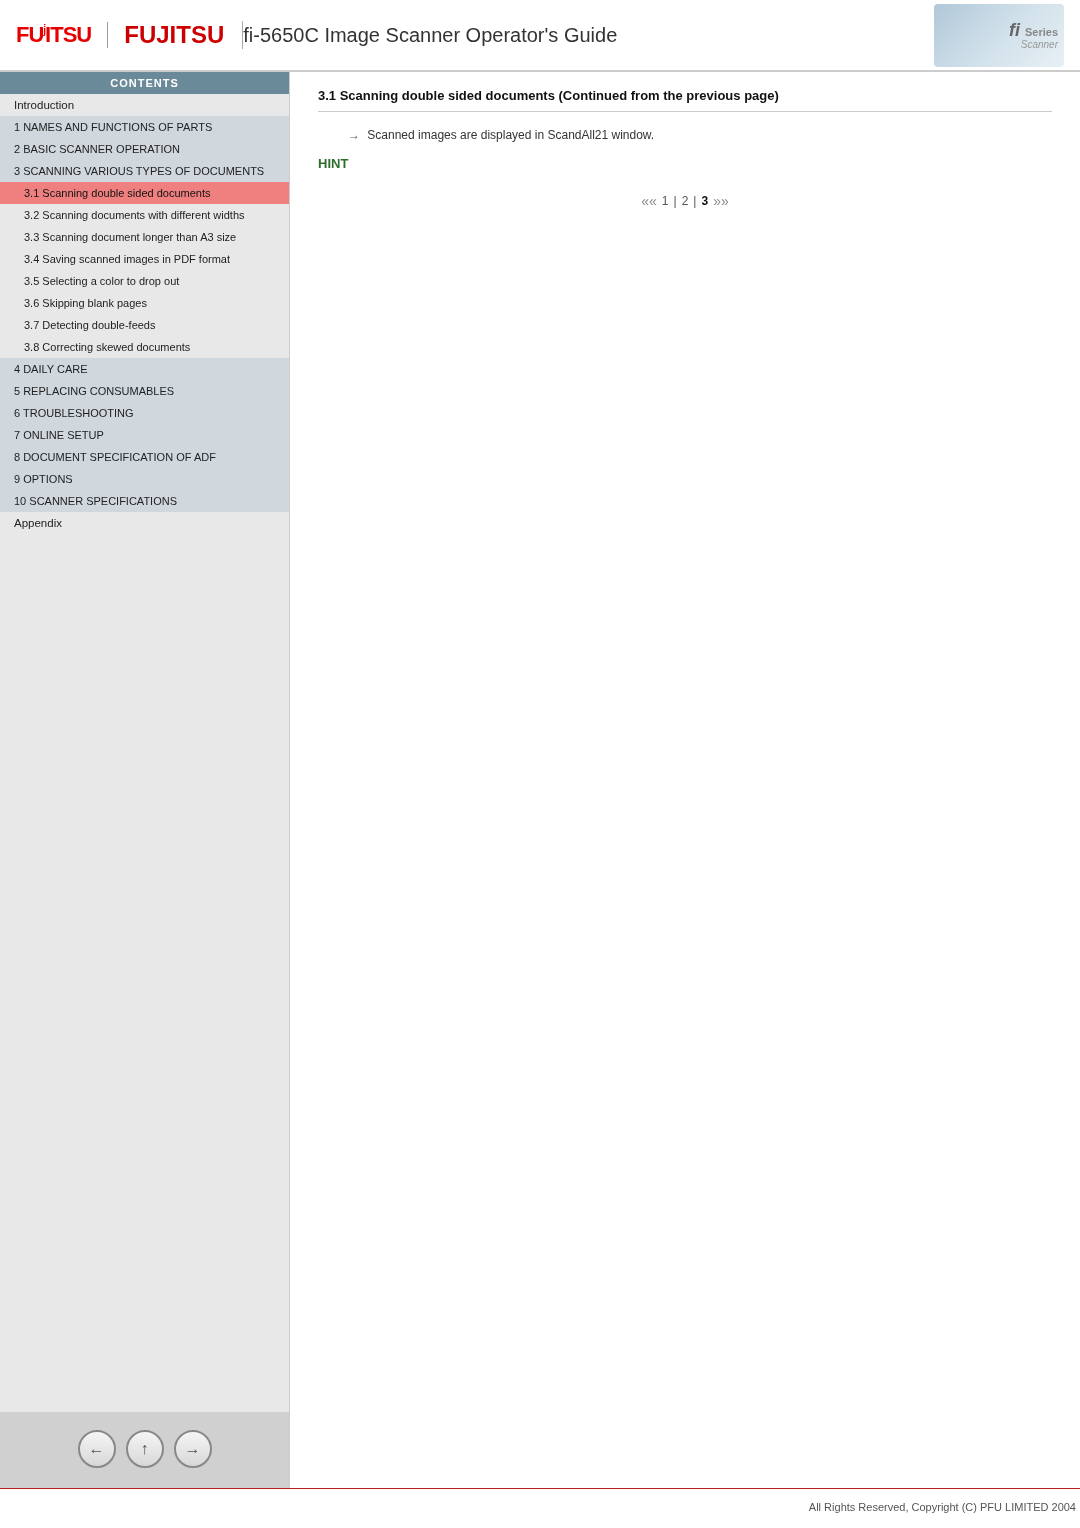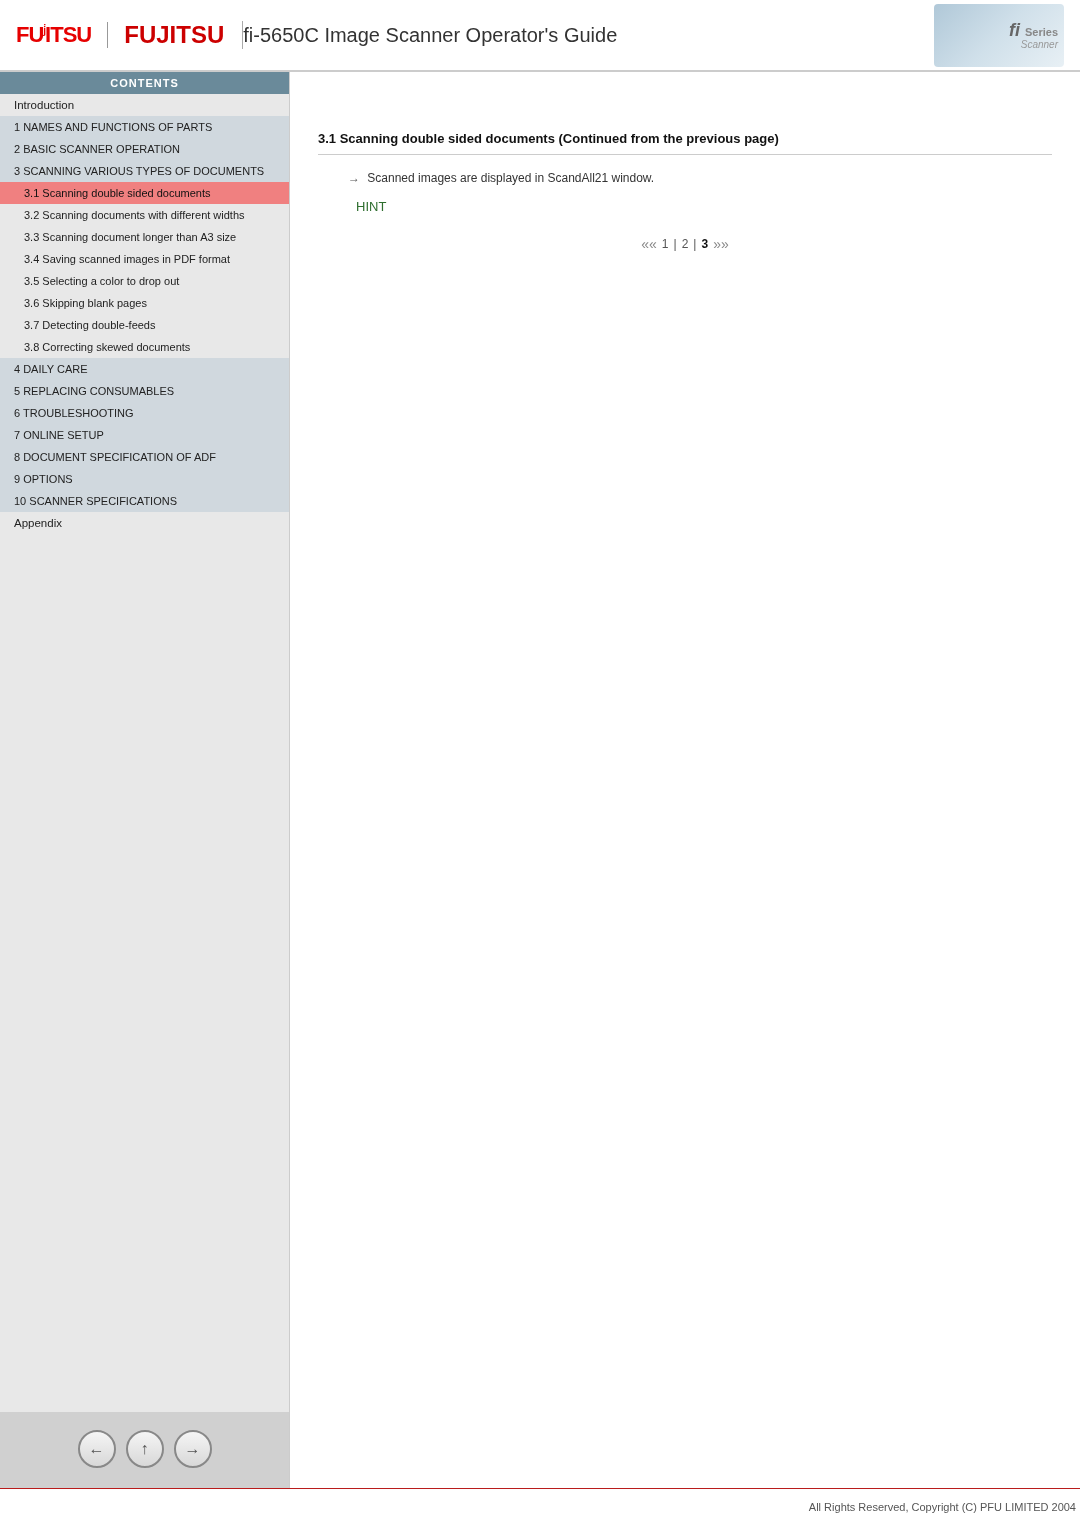"3.1 Scanning double sided documents (Continued" .content-title { margin-top: 43px -> none }
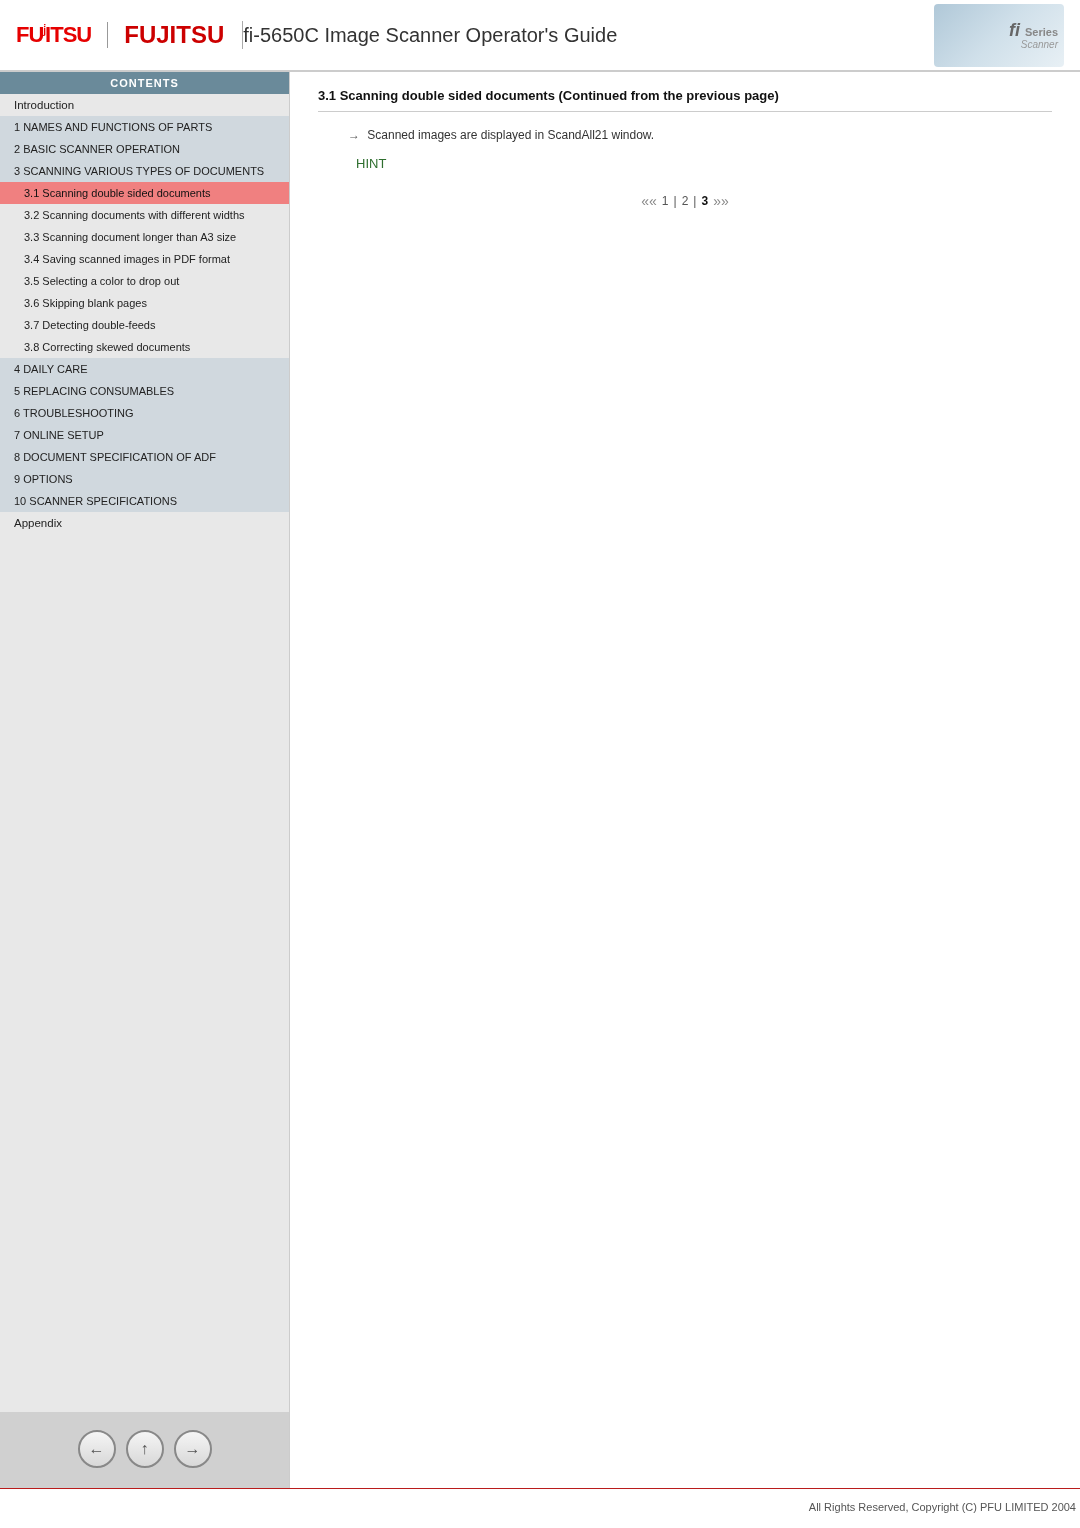"HINT" .hint-label { font-weight: normal -> bold; margin-left: 38px -> none }
